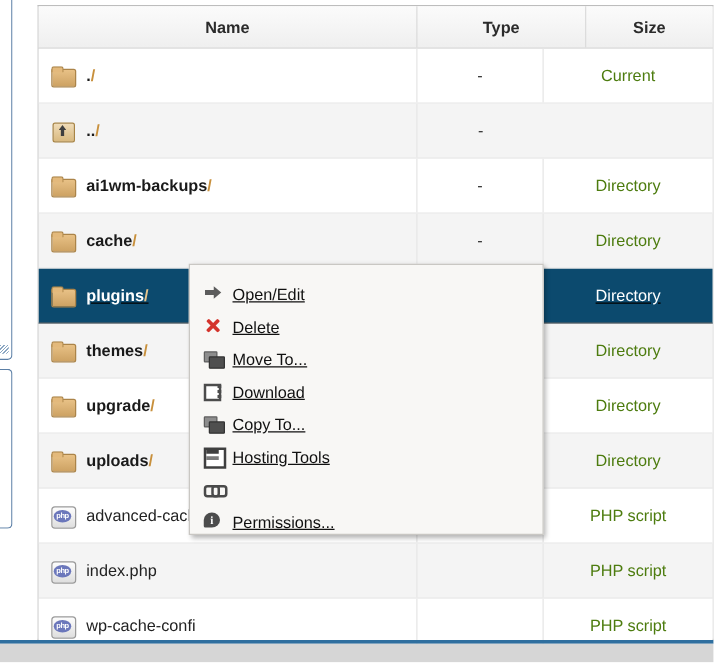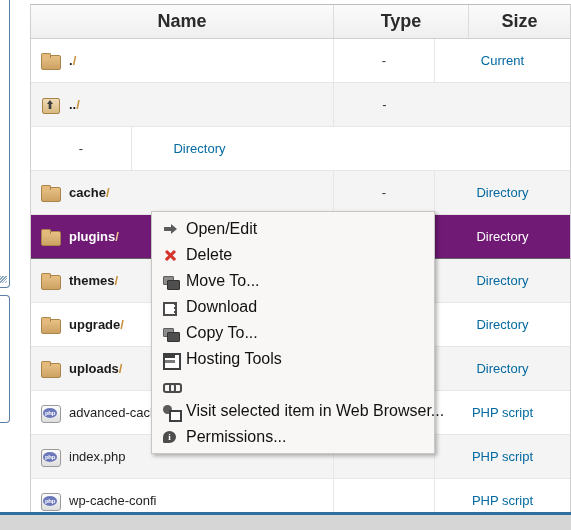"Name" .hdr .cell { font-size: 18px -> 13px }
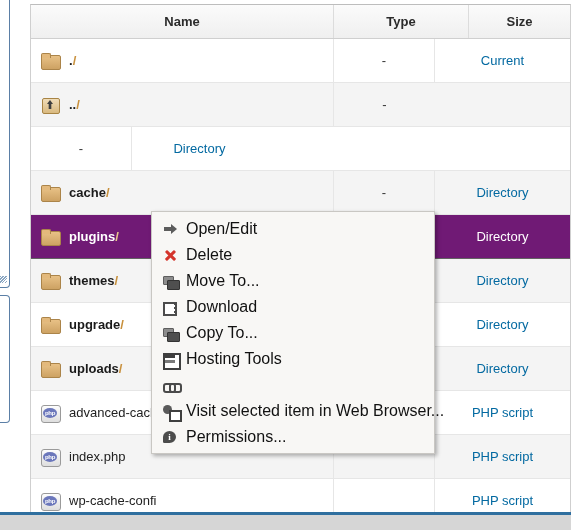"Current" .row .c-type { color: #0369a1 -> #4d7c0f }
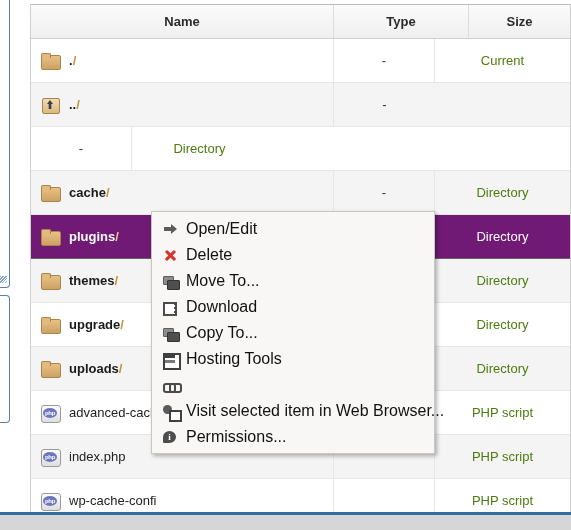"ai1wm-backups/" div.cell { html: none -> <div> <span></span> <span>ai1wm-backups<span>/</span></span> </div> }
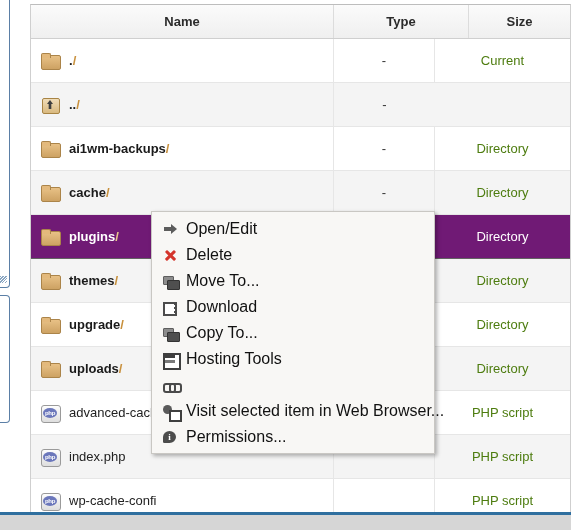"plugins/" .row.selected { background: #701a75 -> #0c4a6e; text-decoration: none -> underline }
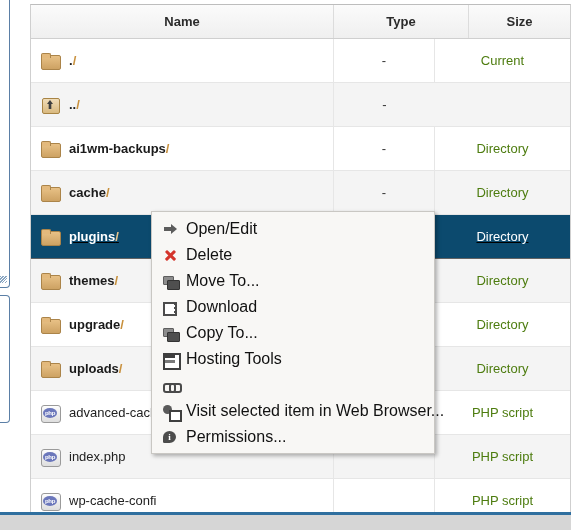"Open/Edit" .mi { align-items: center -> flex-end; font-size: 16px -> 13px; text-decoration: none -> underline }
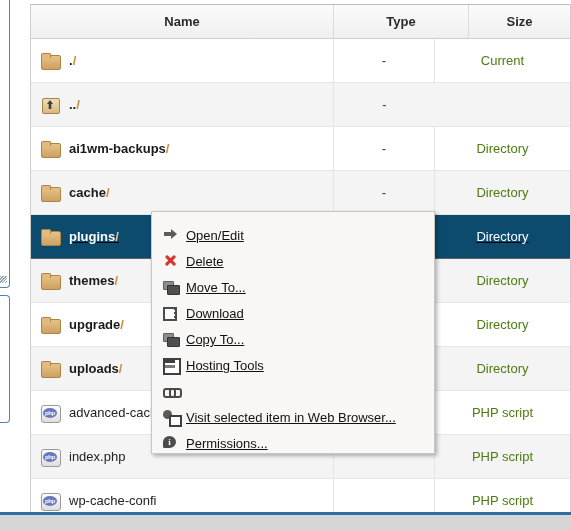"Visit selected item in Web" div.mi { html: <div> <span></span> <span>Visit selected item in Web Browser...</span> </div> -> none }
